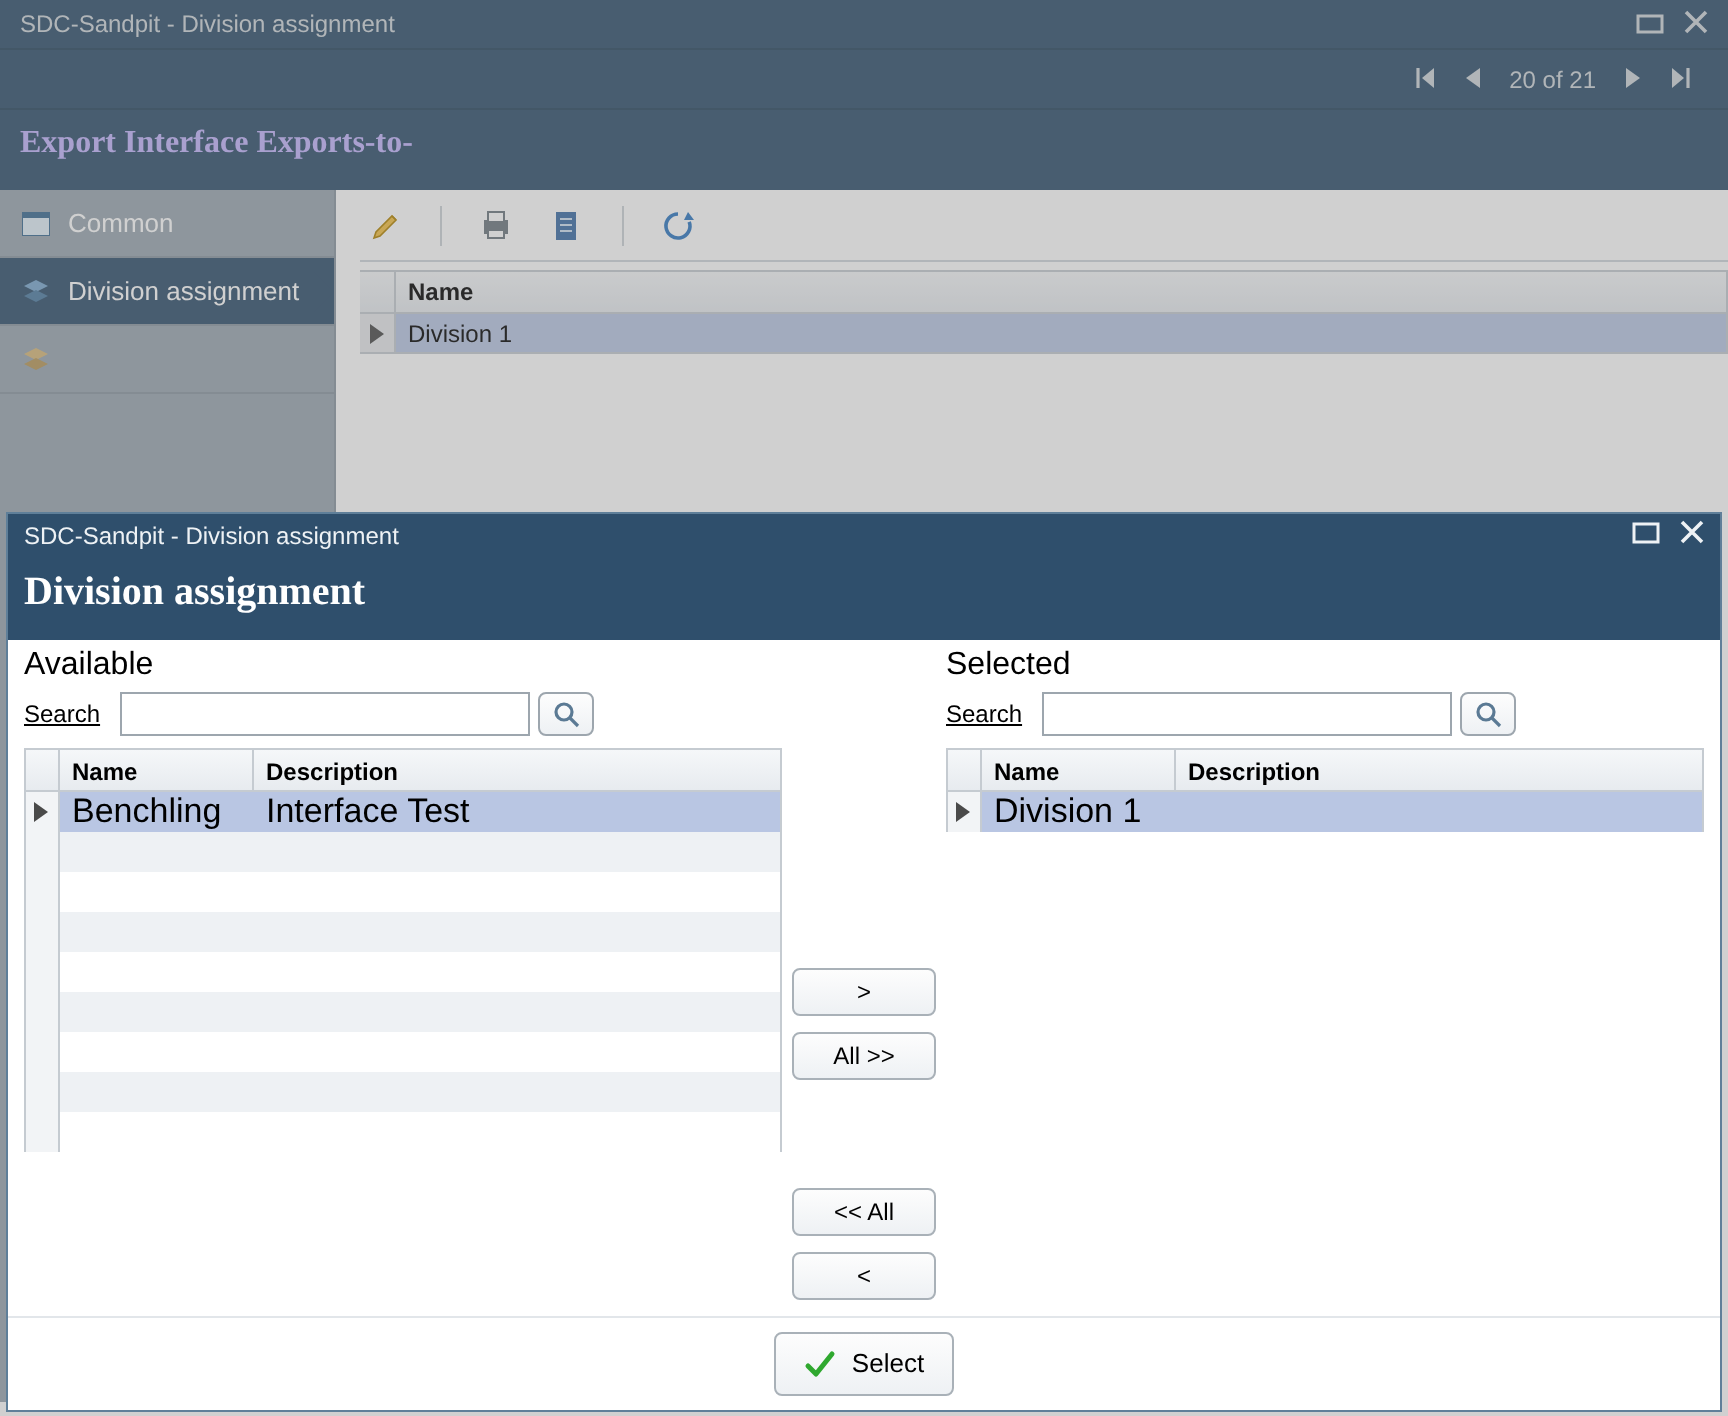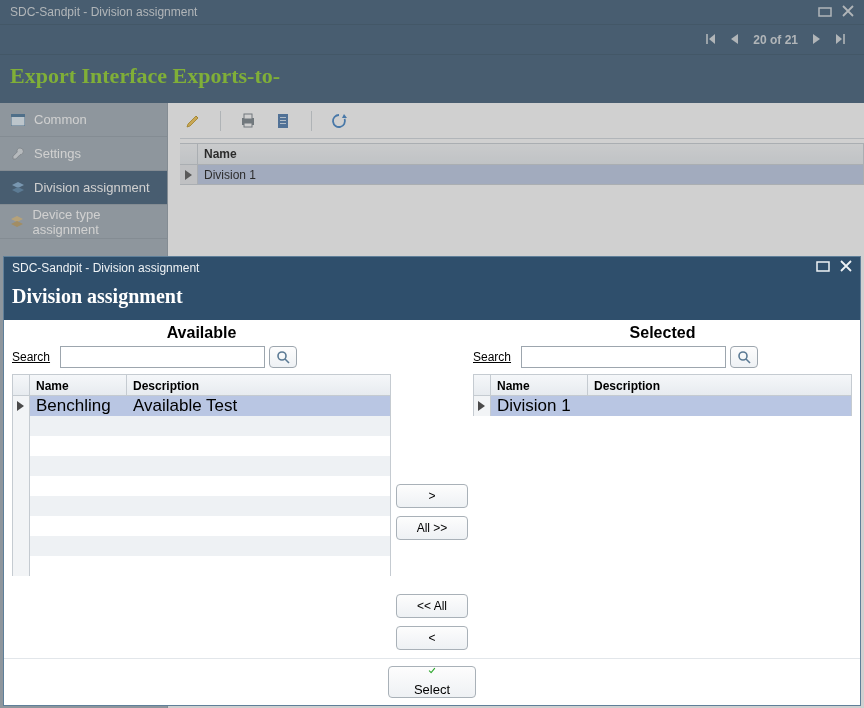"20 of 21" .back-nav { font-weight: bold -> none }
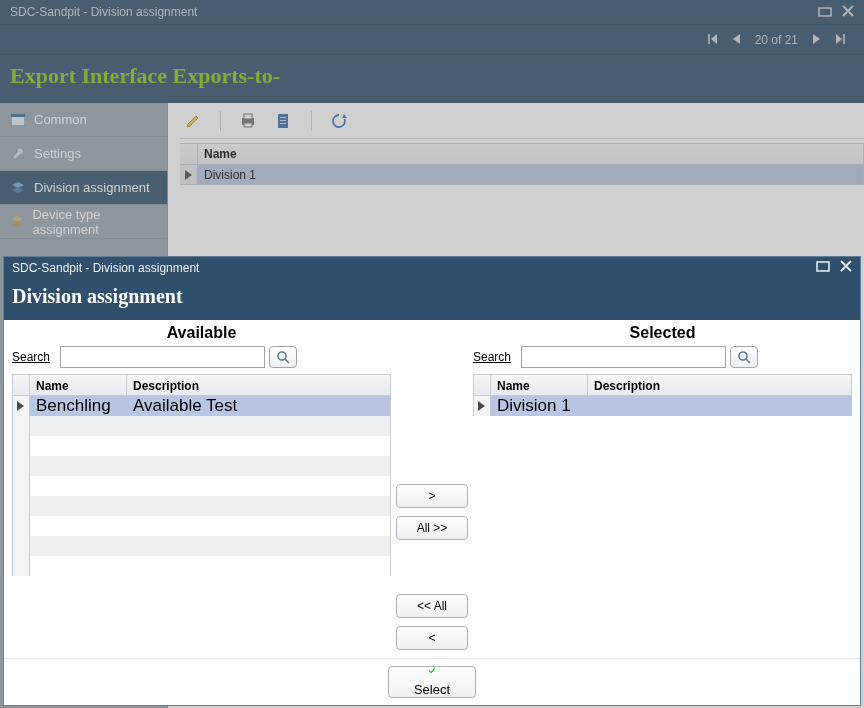"Export Interface Exports-to-" .back-heading { color: #84cc16 -> #c4b5fd; font-size: 22px -> 16px }
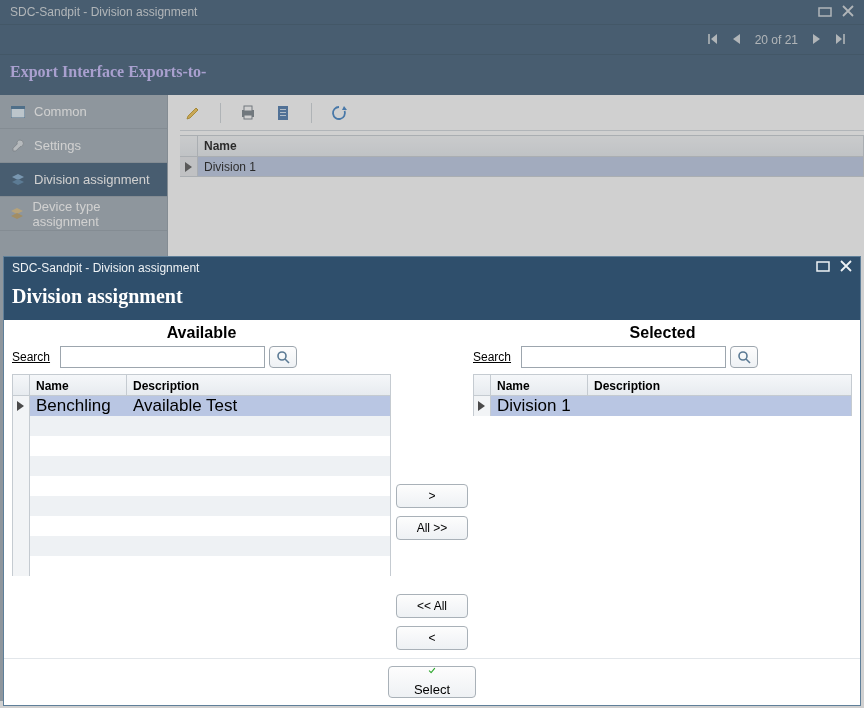"Settings" div.sidebar-item { html: <div> <span> <svg> <path></path> </svg> </span> <span>Settings</span> </div> -> none }
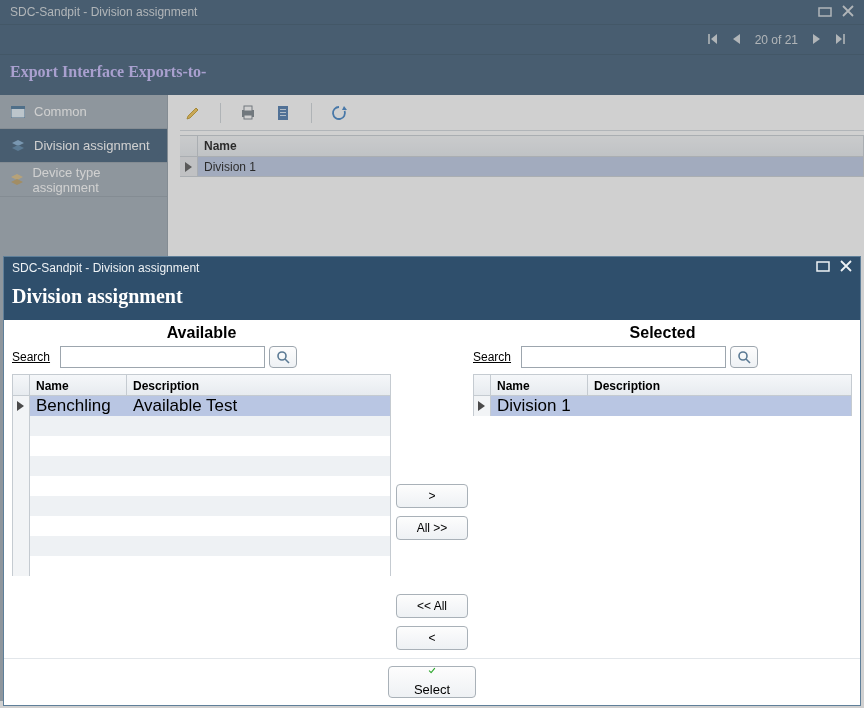"Device type assignment" span { html: <span>Device type assignment</span> -> none }
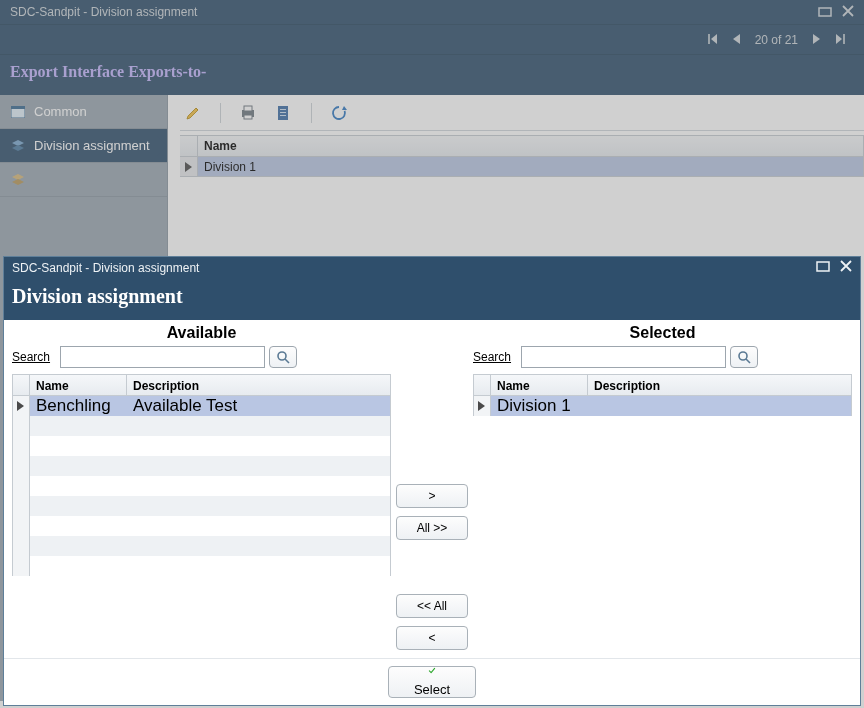"Available" .pane h3 { font-weight: bold -> normal; text-align: center -> none }
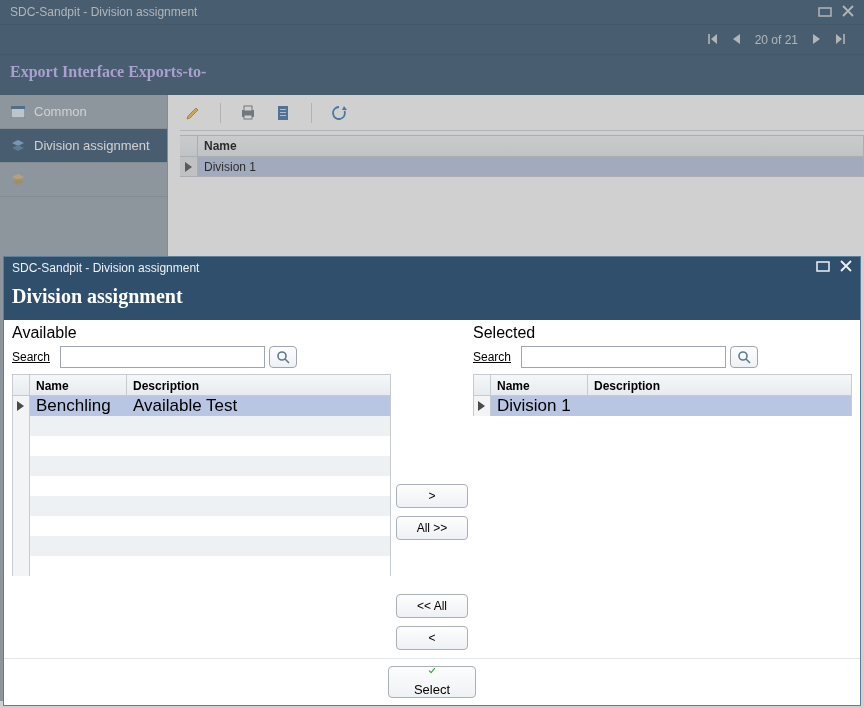"Available Test" div.c-desc { text: Available -> Interface }
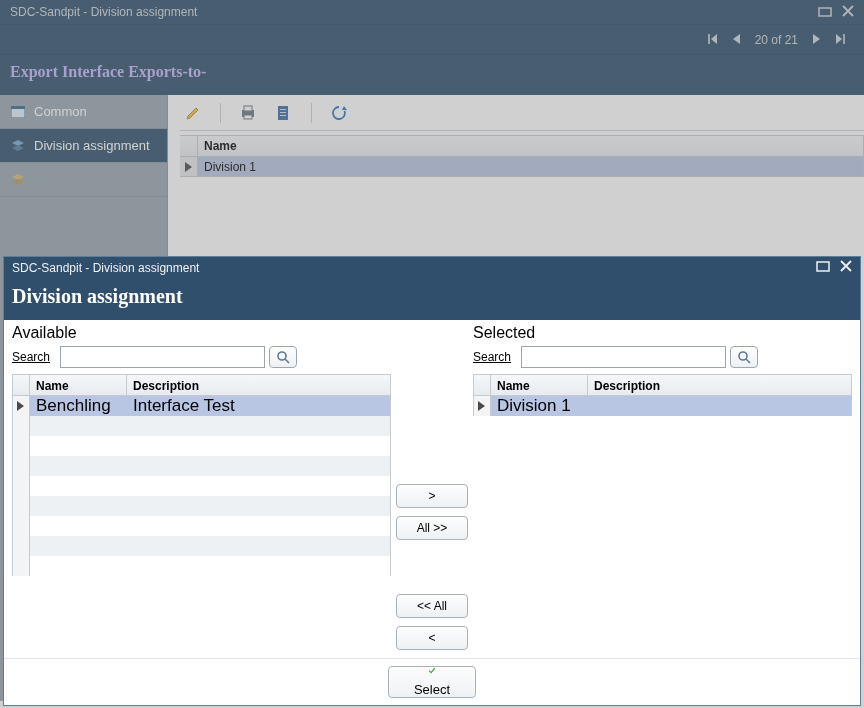"Select" .footer-btn { flex-direction: column -> none }
